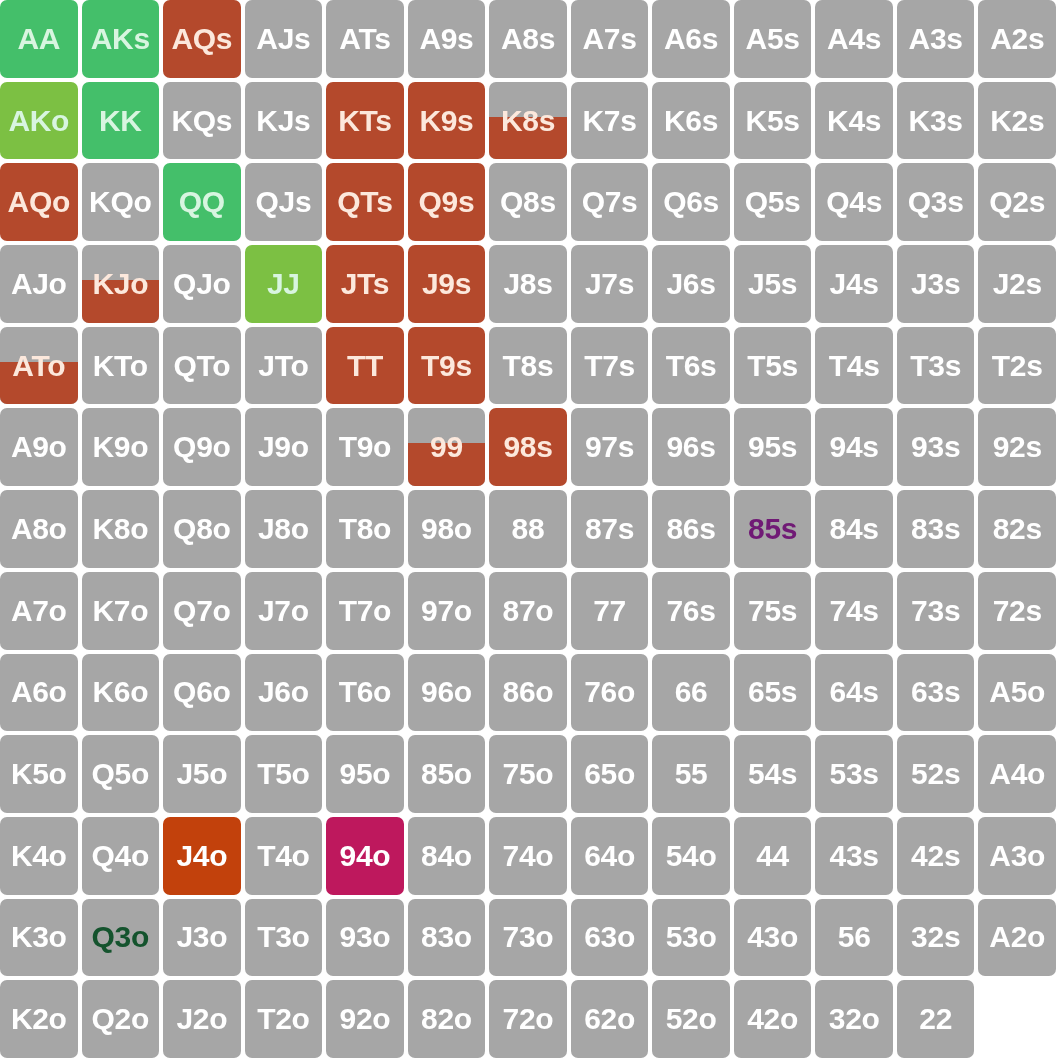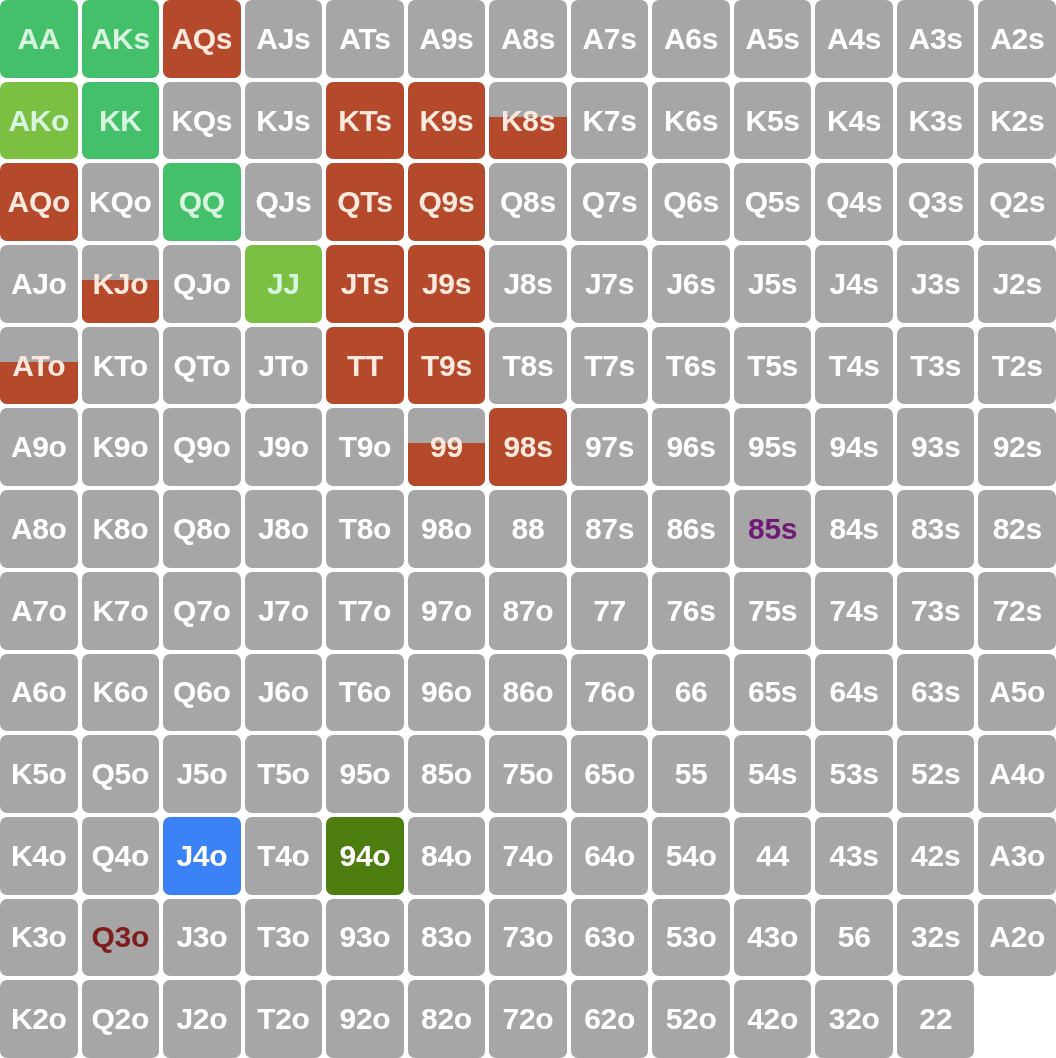"J4o" div.cell { background: #3b82f6 -> #c2410c }
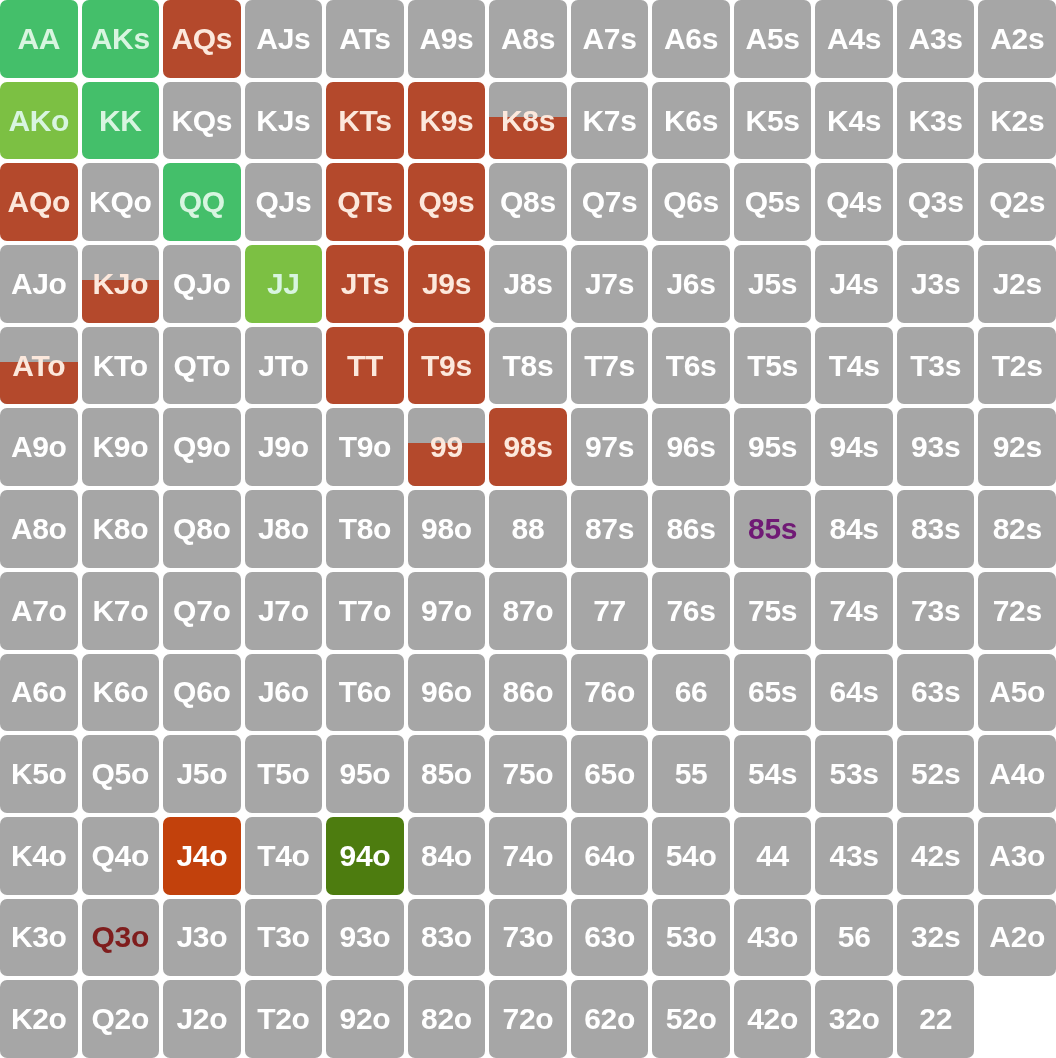"94o" div.cell { background: #4d7c0f -> #be185d }
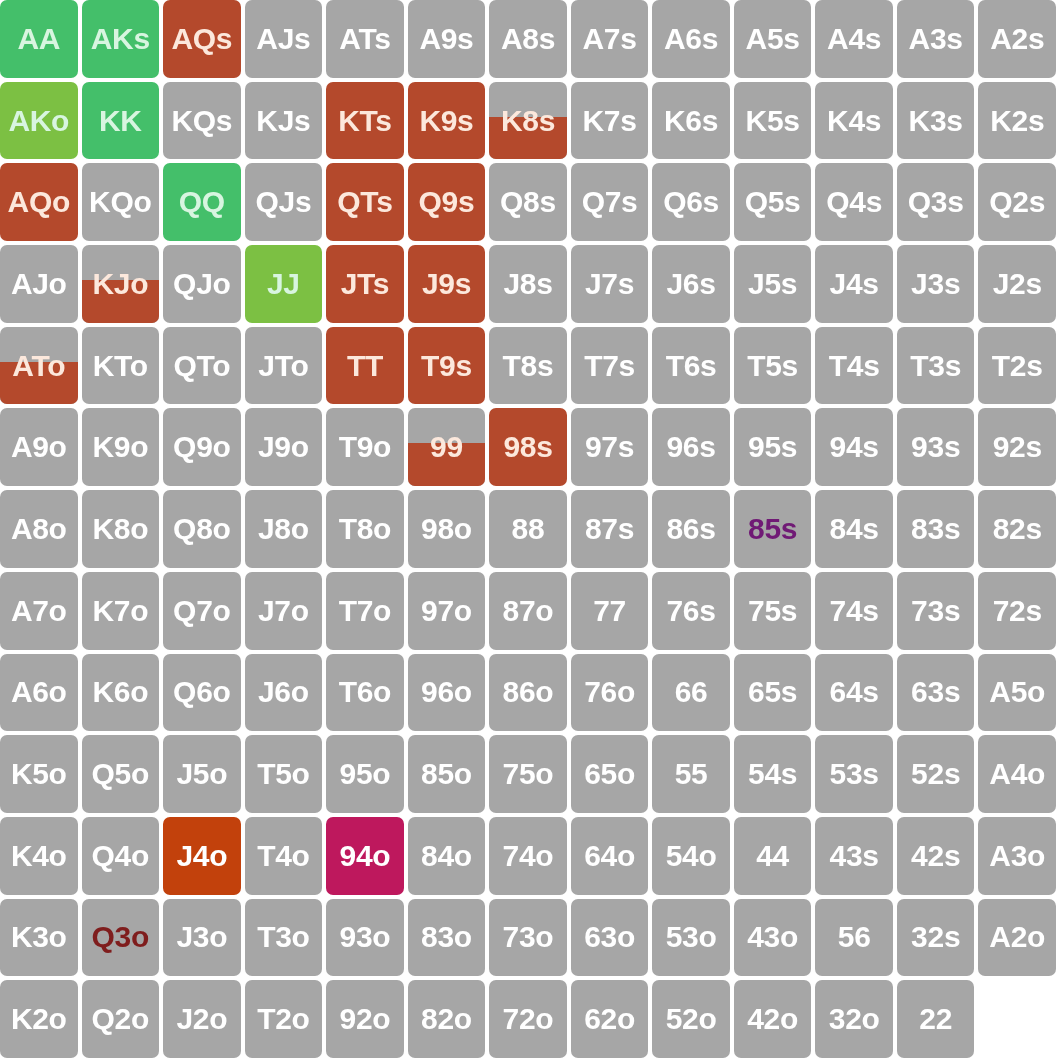"Q3o" span.label { color: #7f1d1d -> #14532d }
